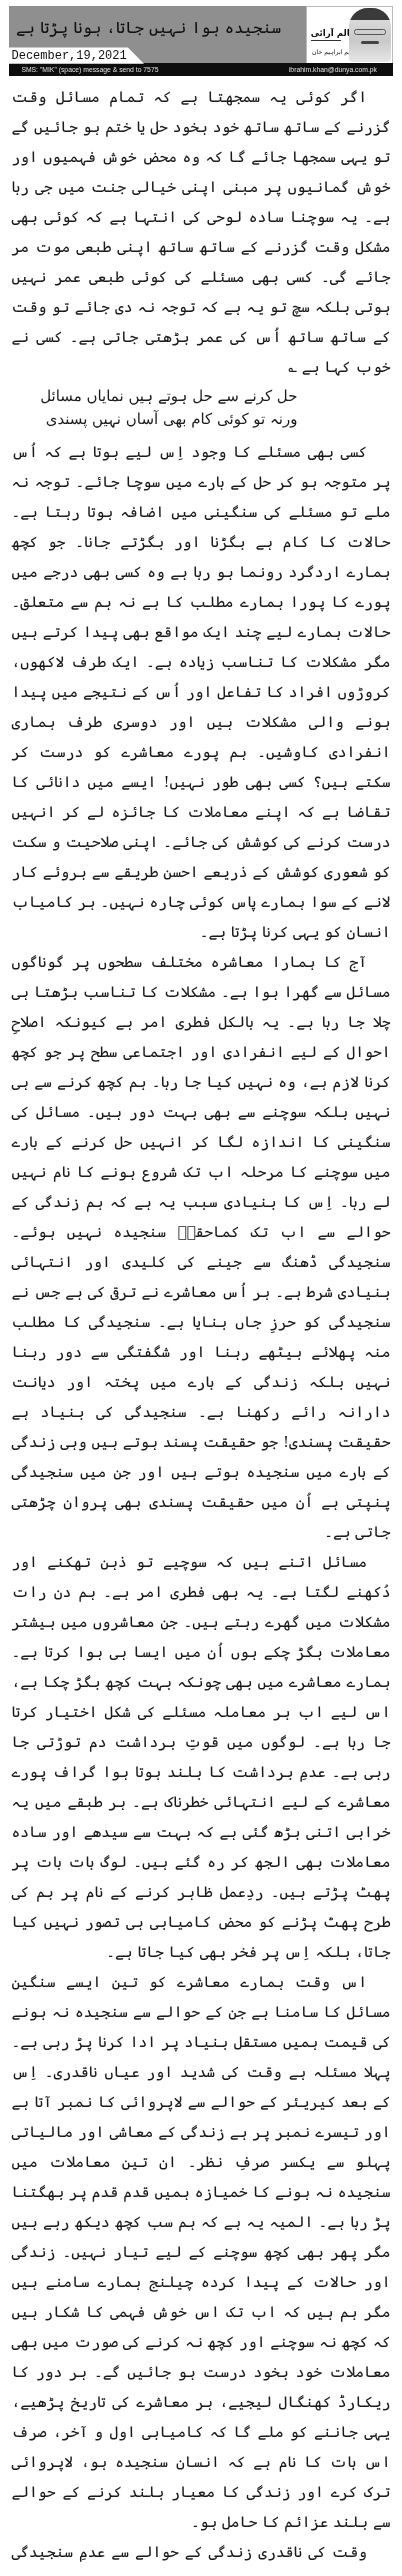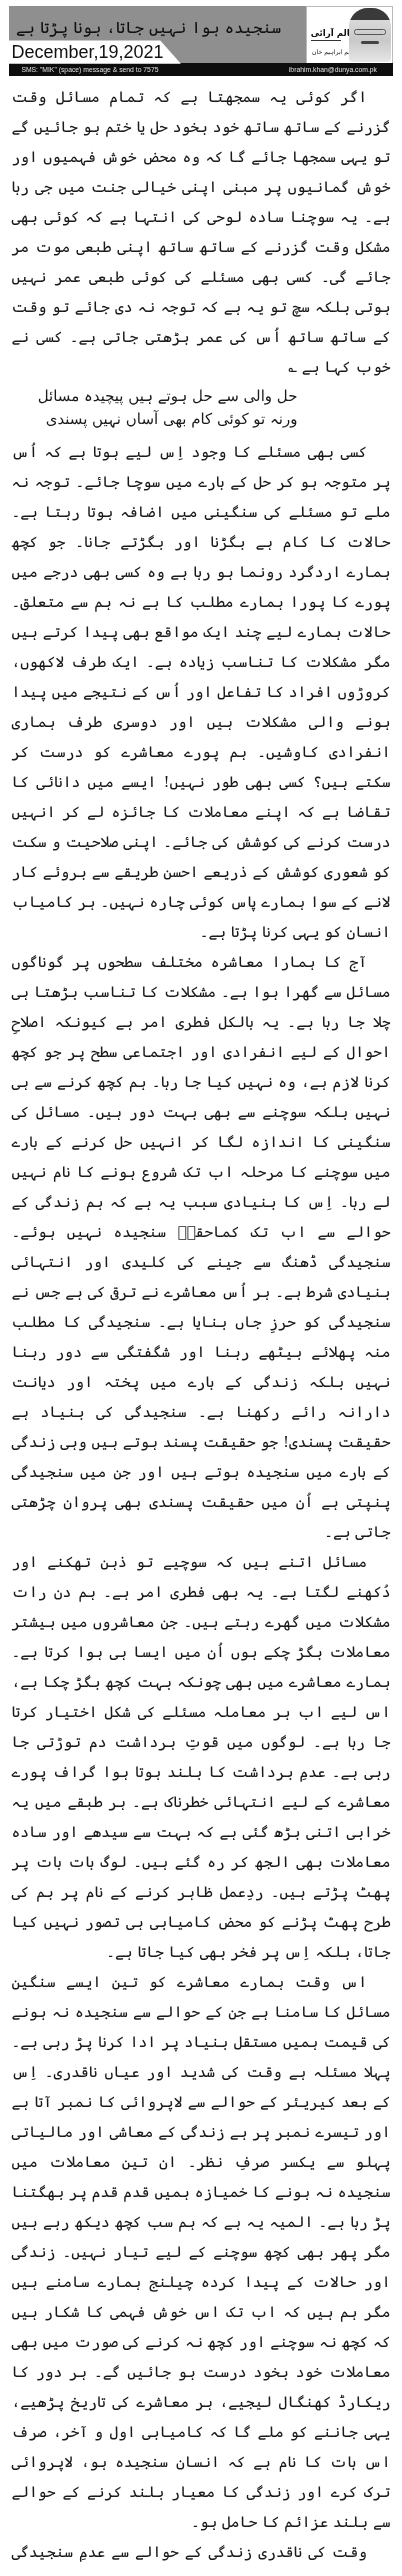"December,19,2021" .date-tab { font-family: Liberation Sans, sans-serif -> Liberation Mono, monospace; font-size: 18px -> 12px }
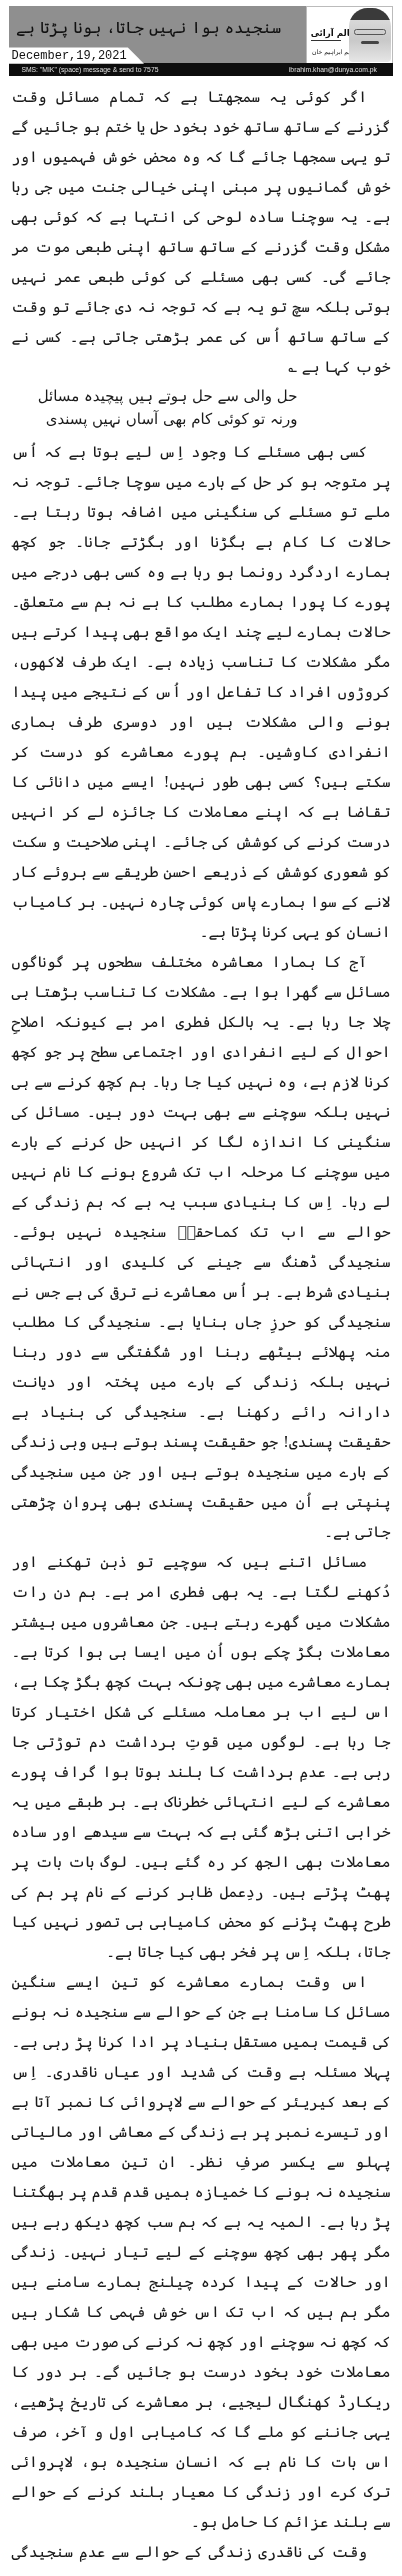"حل والی سے حل ہوتے" span { text: والی سے حل ہوتے ہیں پیچیدہ -> کرنے سے حل ہوتے ہیں نمایاں }
